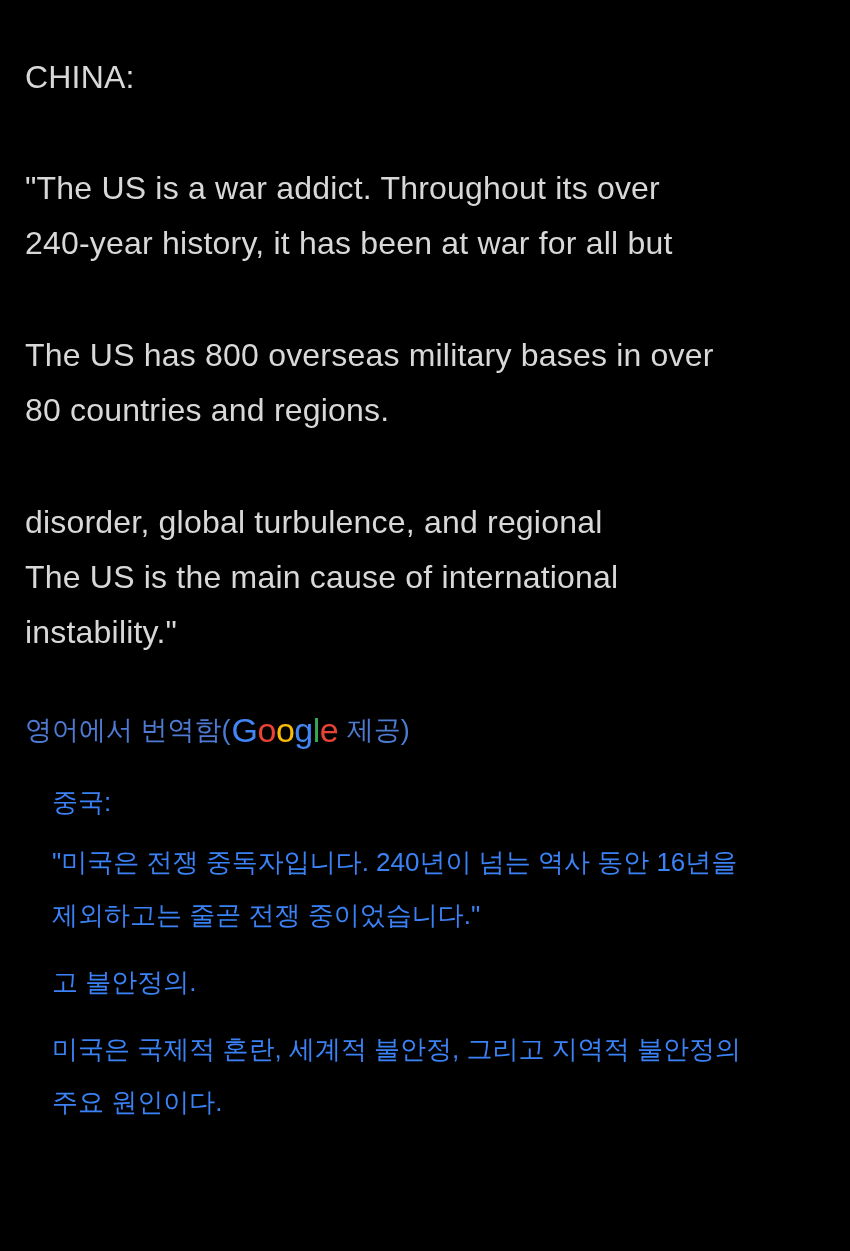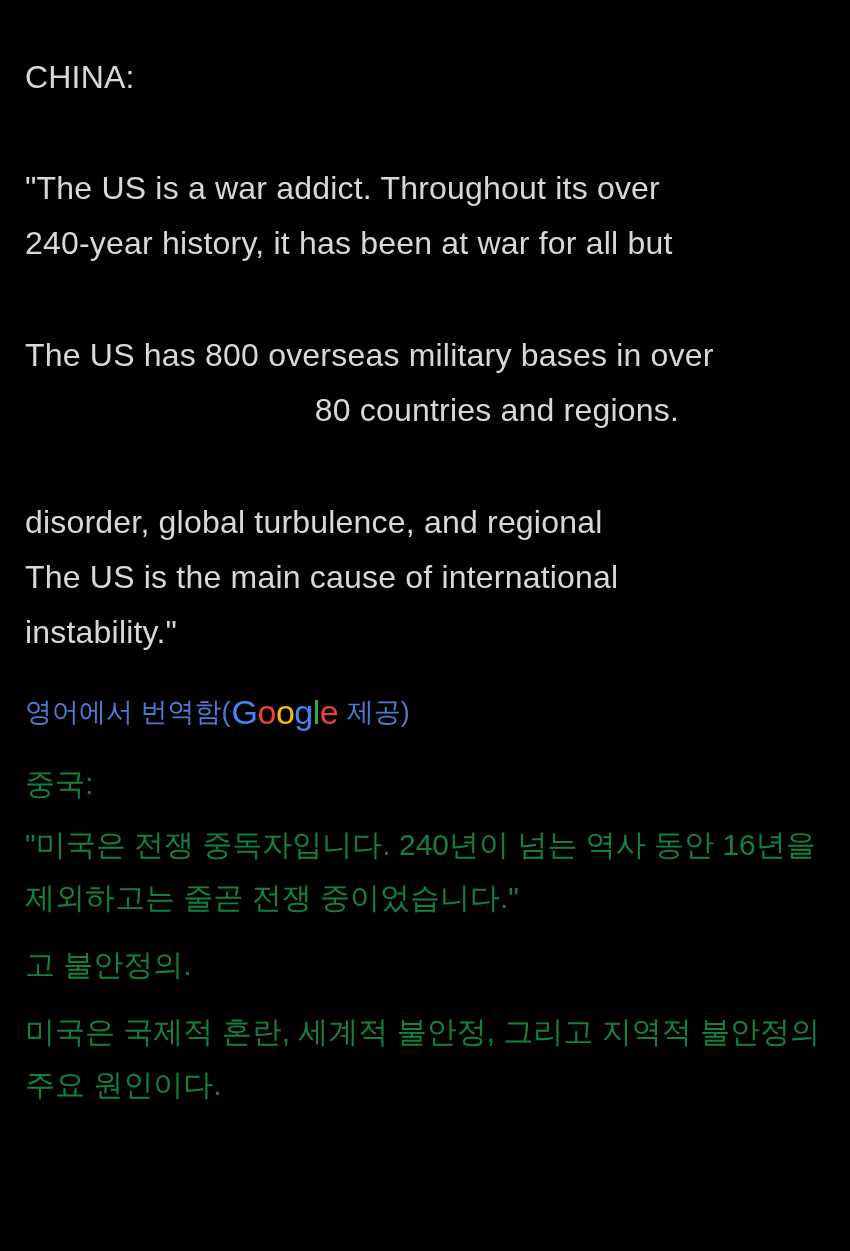"The US has 800 overseas" .en-para-2 { text-align: right -> none }
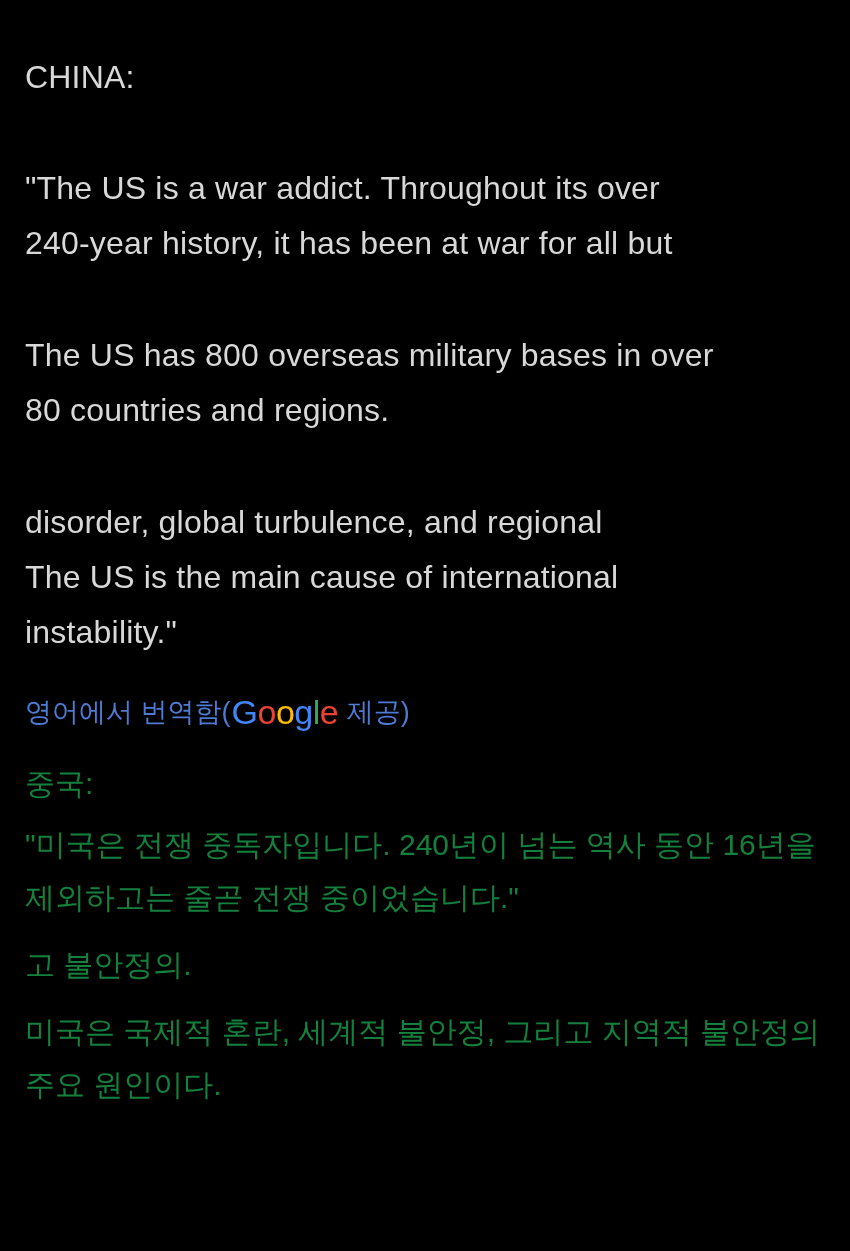"영어에서 번역함(" .attribution { margin-top: 32px -> 50px }
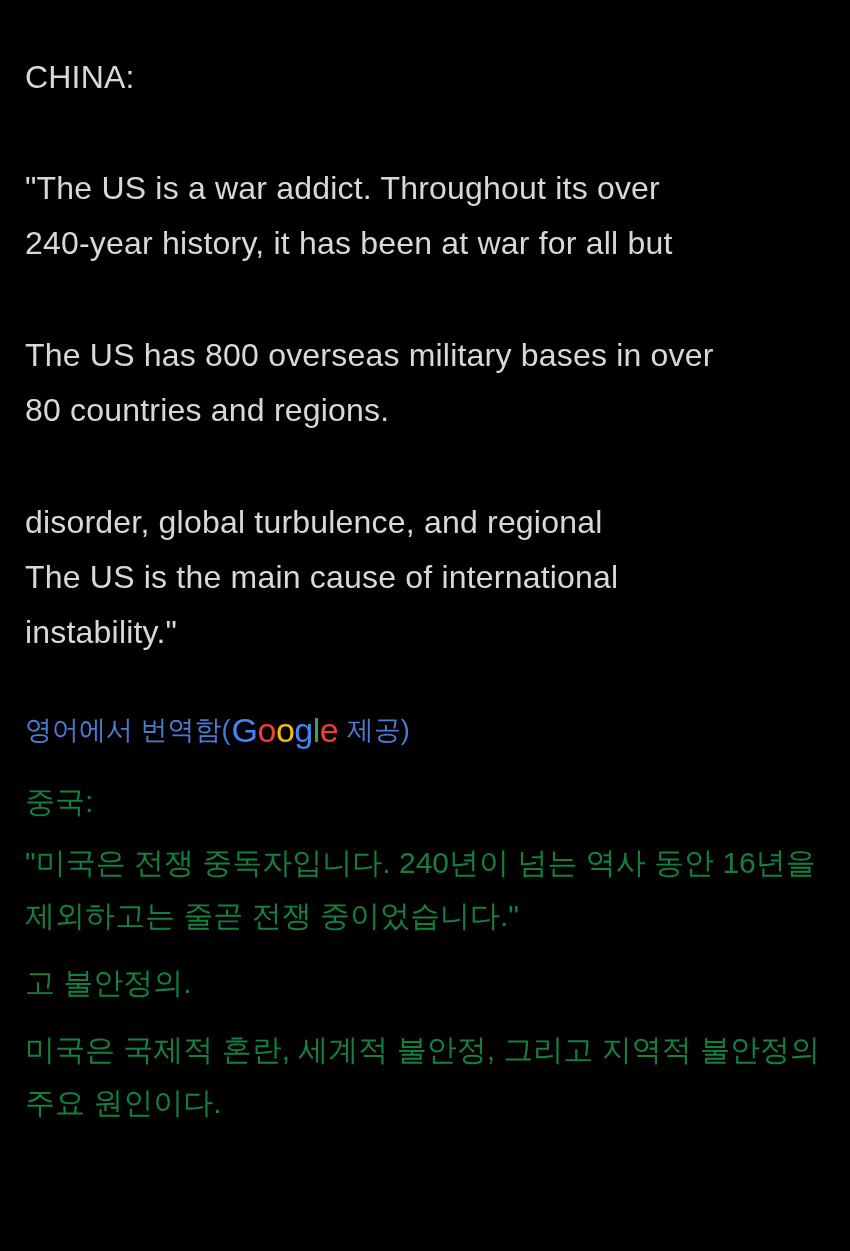"중국:" .ko { color: #15803d -> #3b82f6; font-size: 30px -> 26px; margin-left: none -> 27px }
